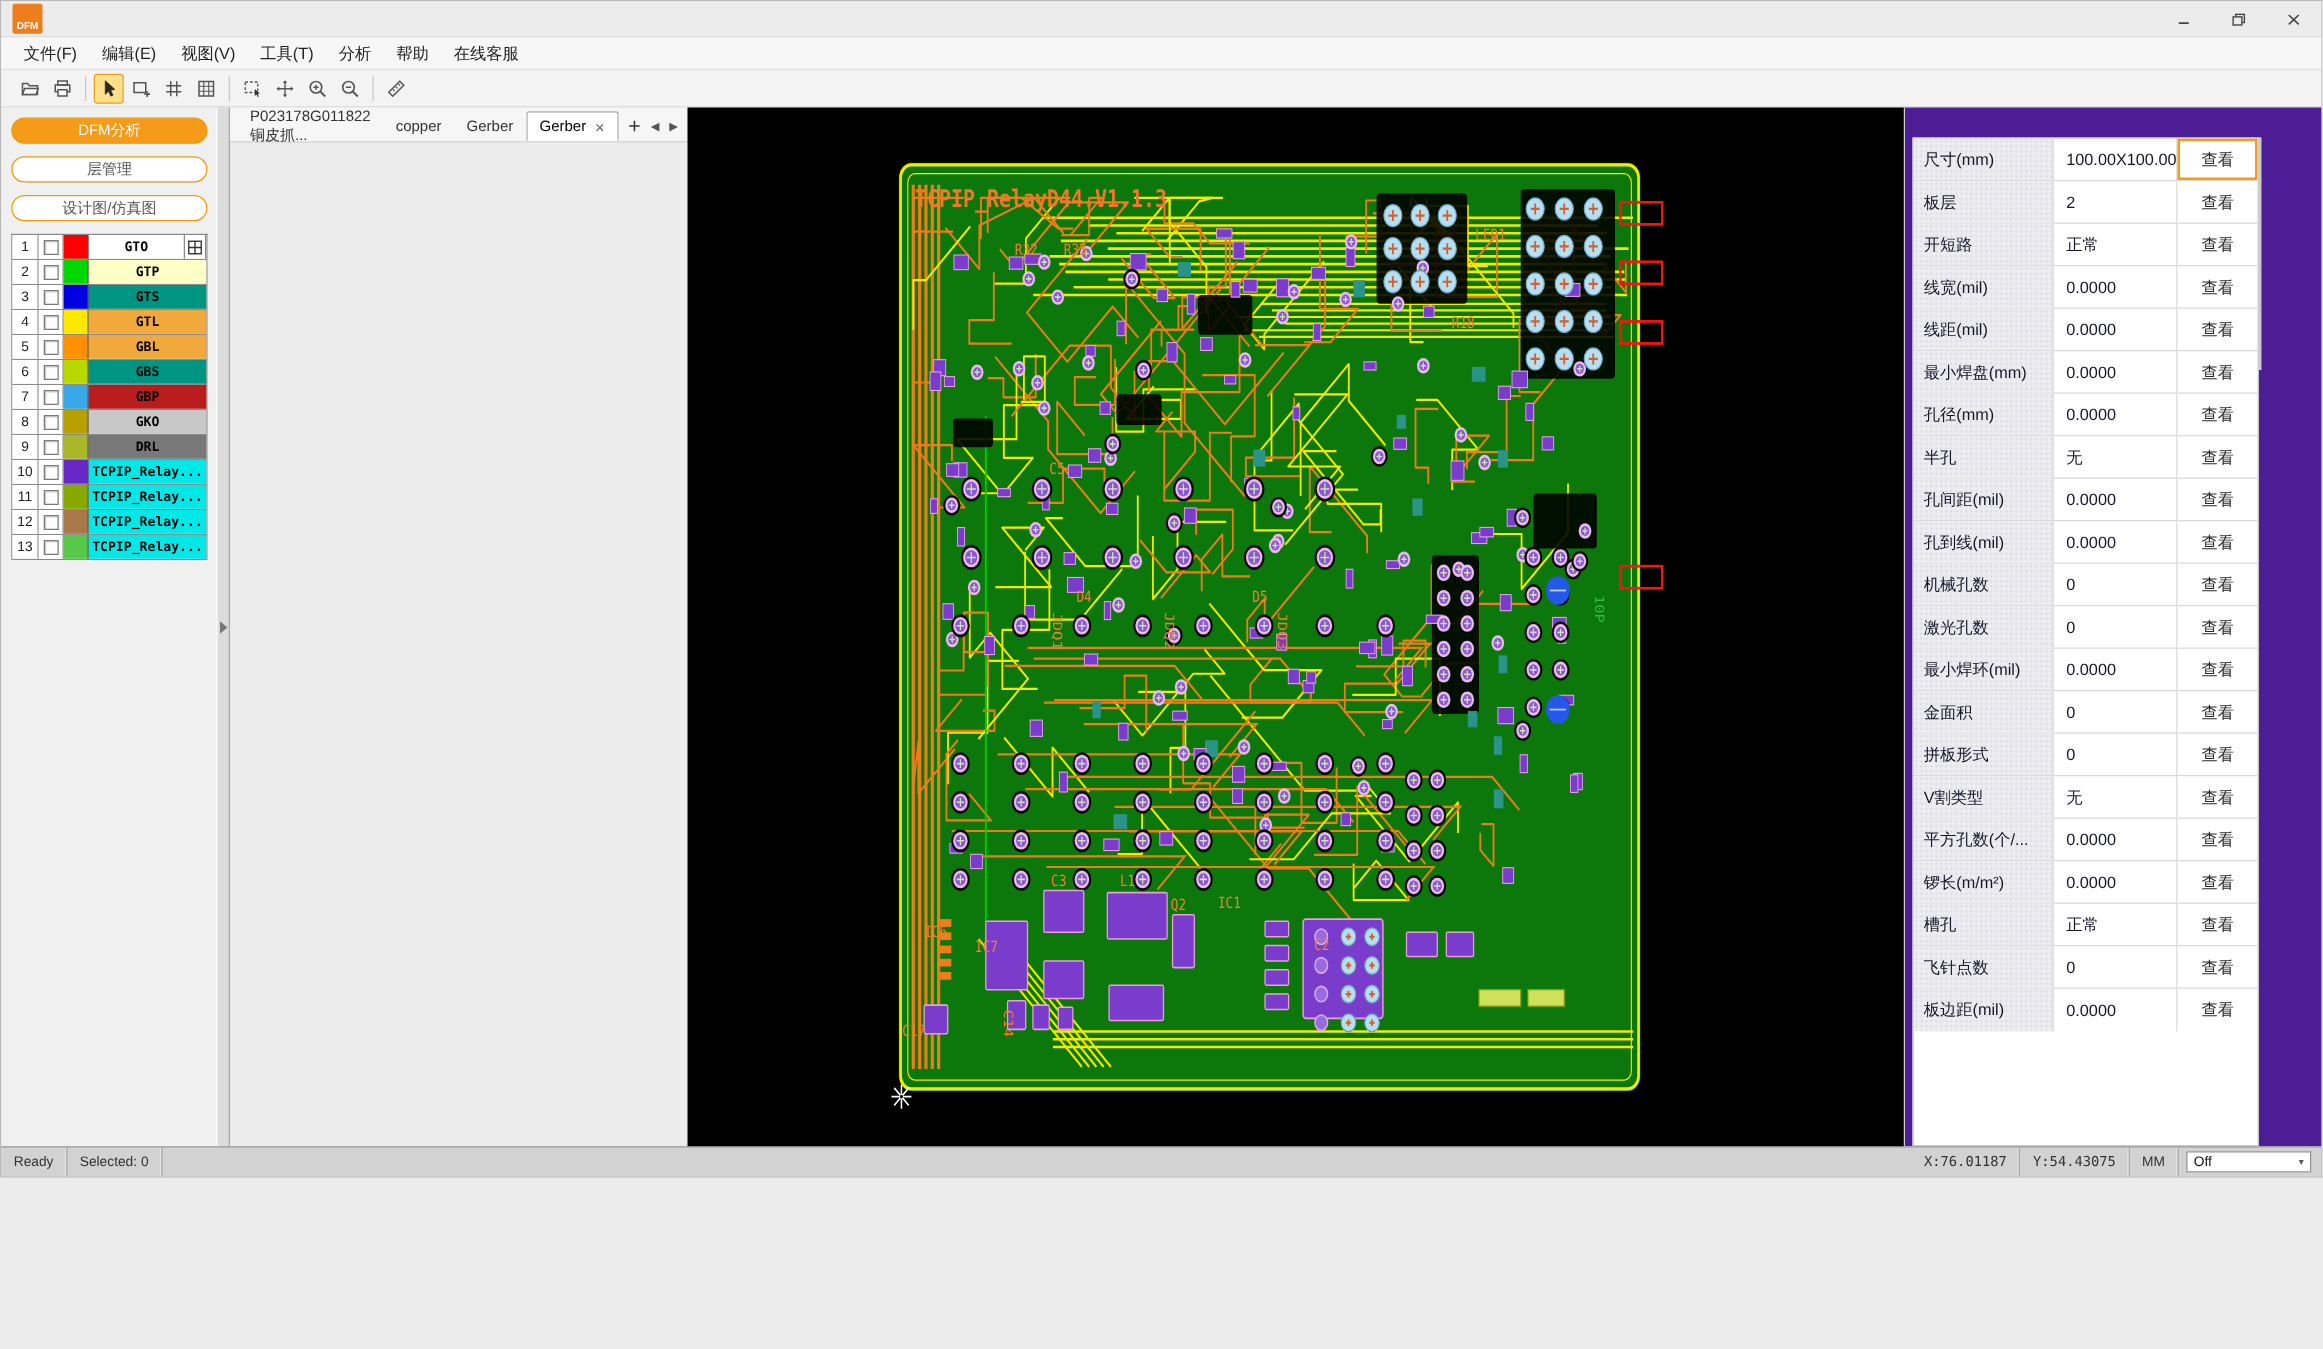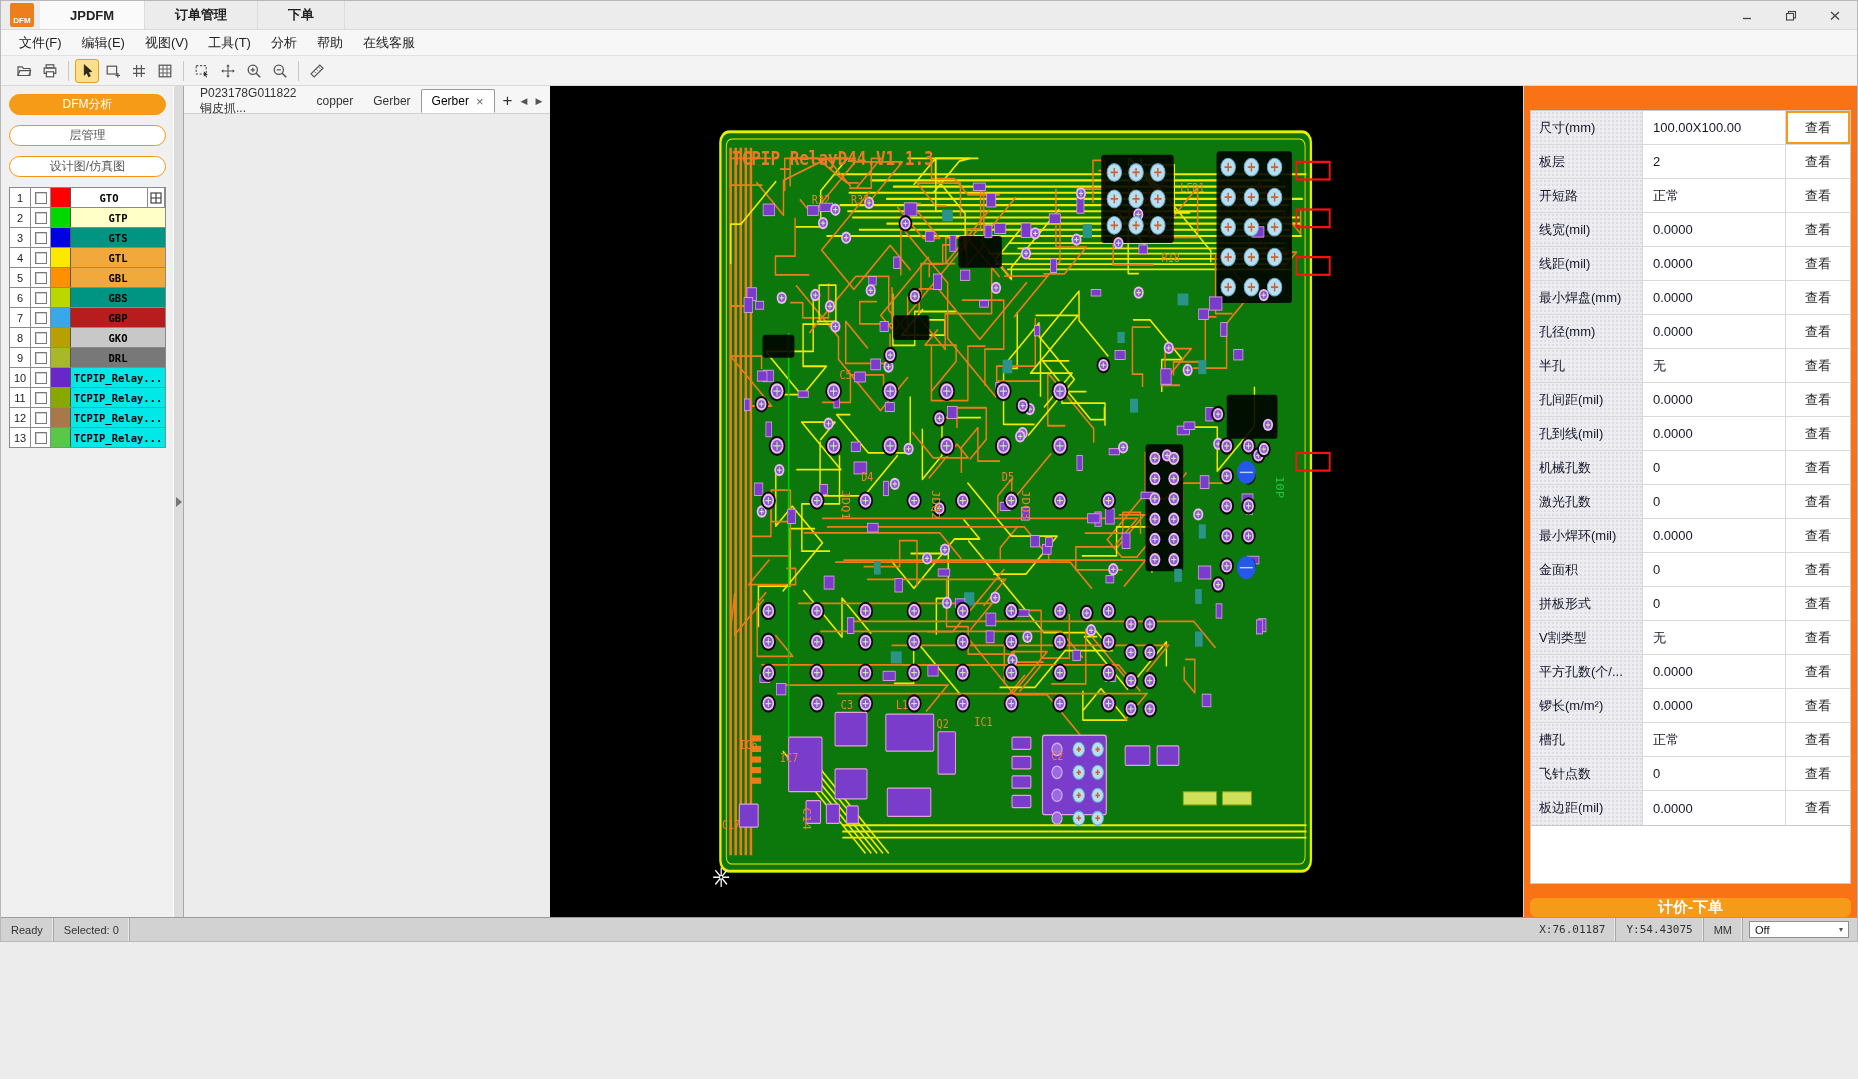"JPDFM" div { html: <div> <div>JPDFM</div> <div>订单管理</div> <div>下单</div> </div> -> none }
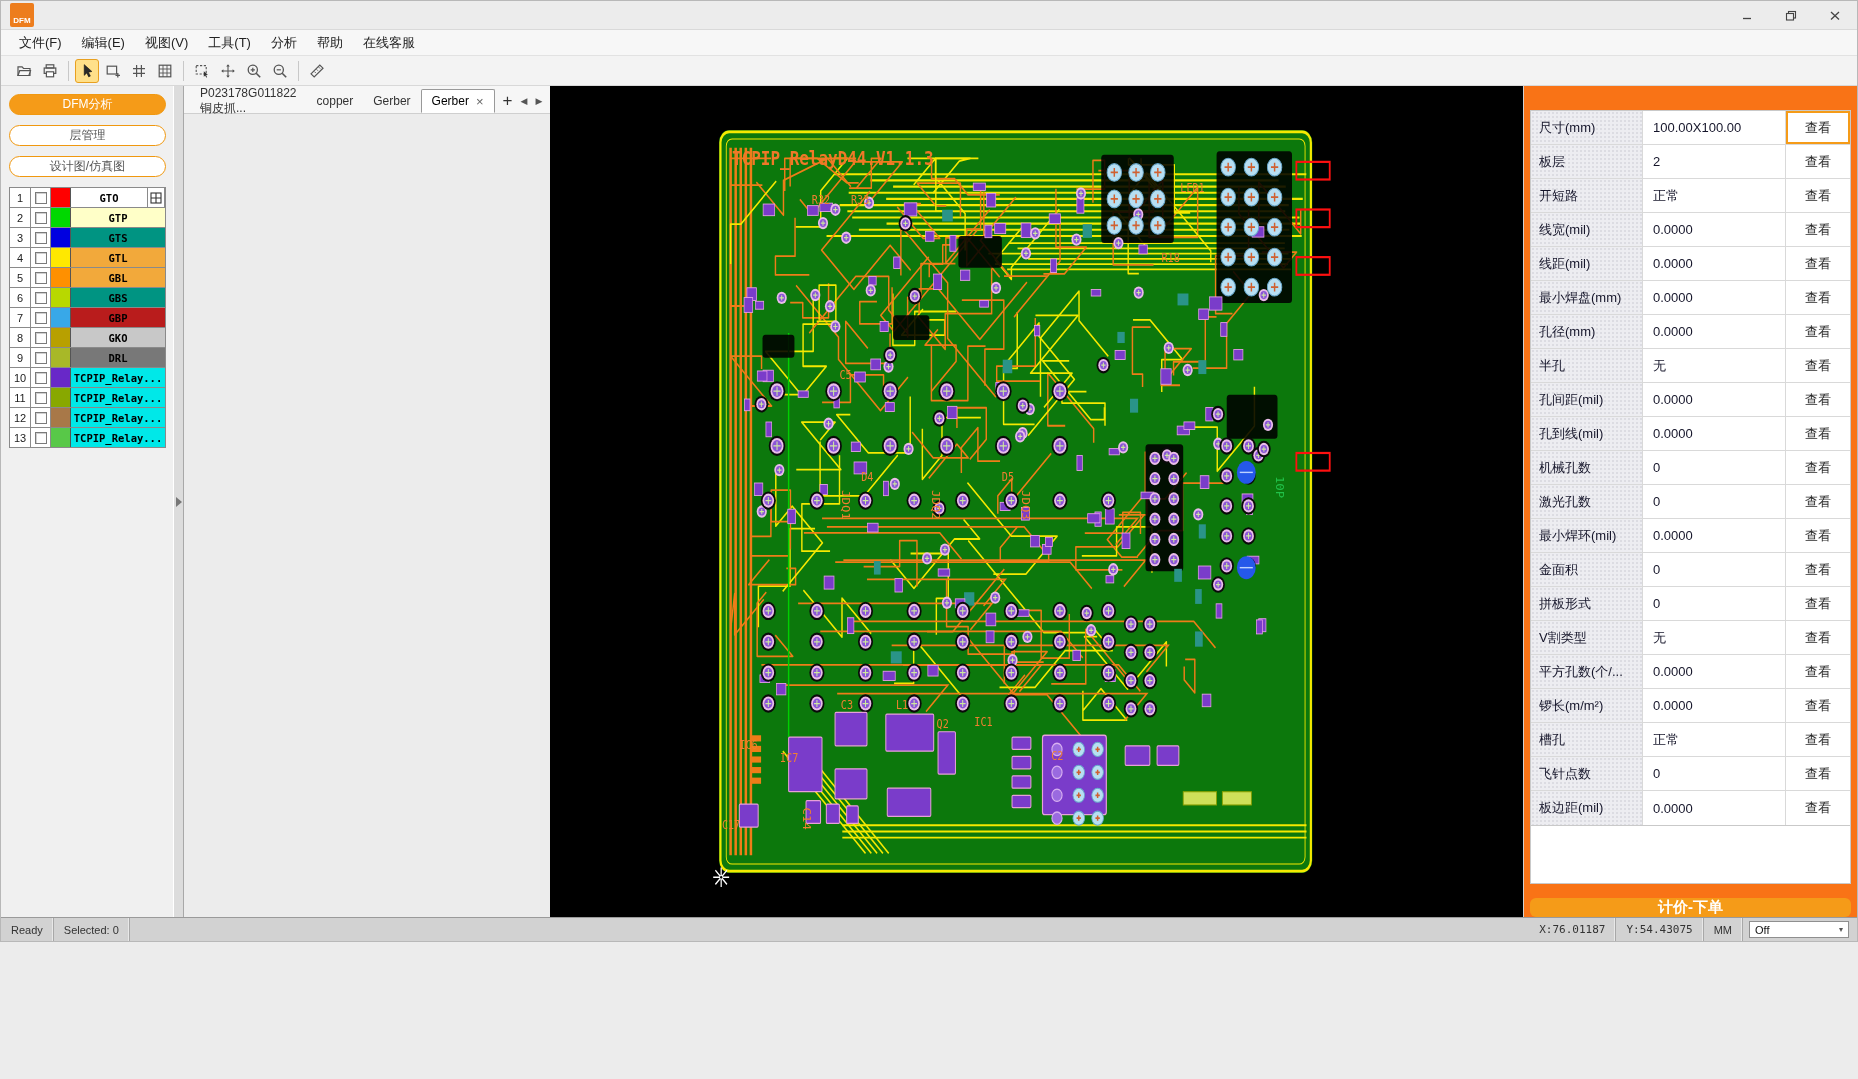"尺寸(mm)" .rightpanel { background: #f97316 -> #4c1d95; flex-direction: column -> row }
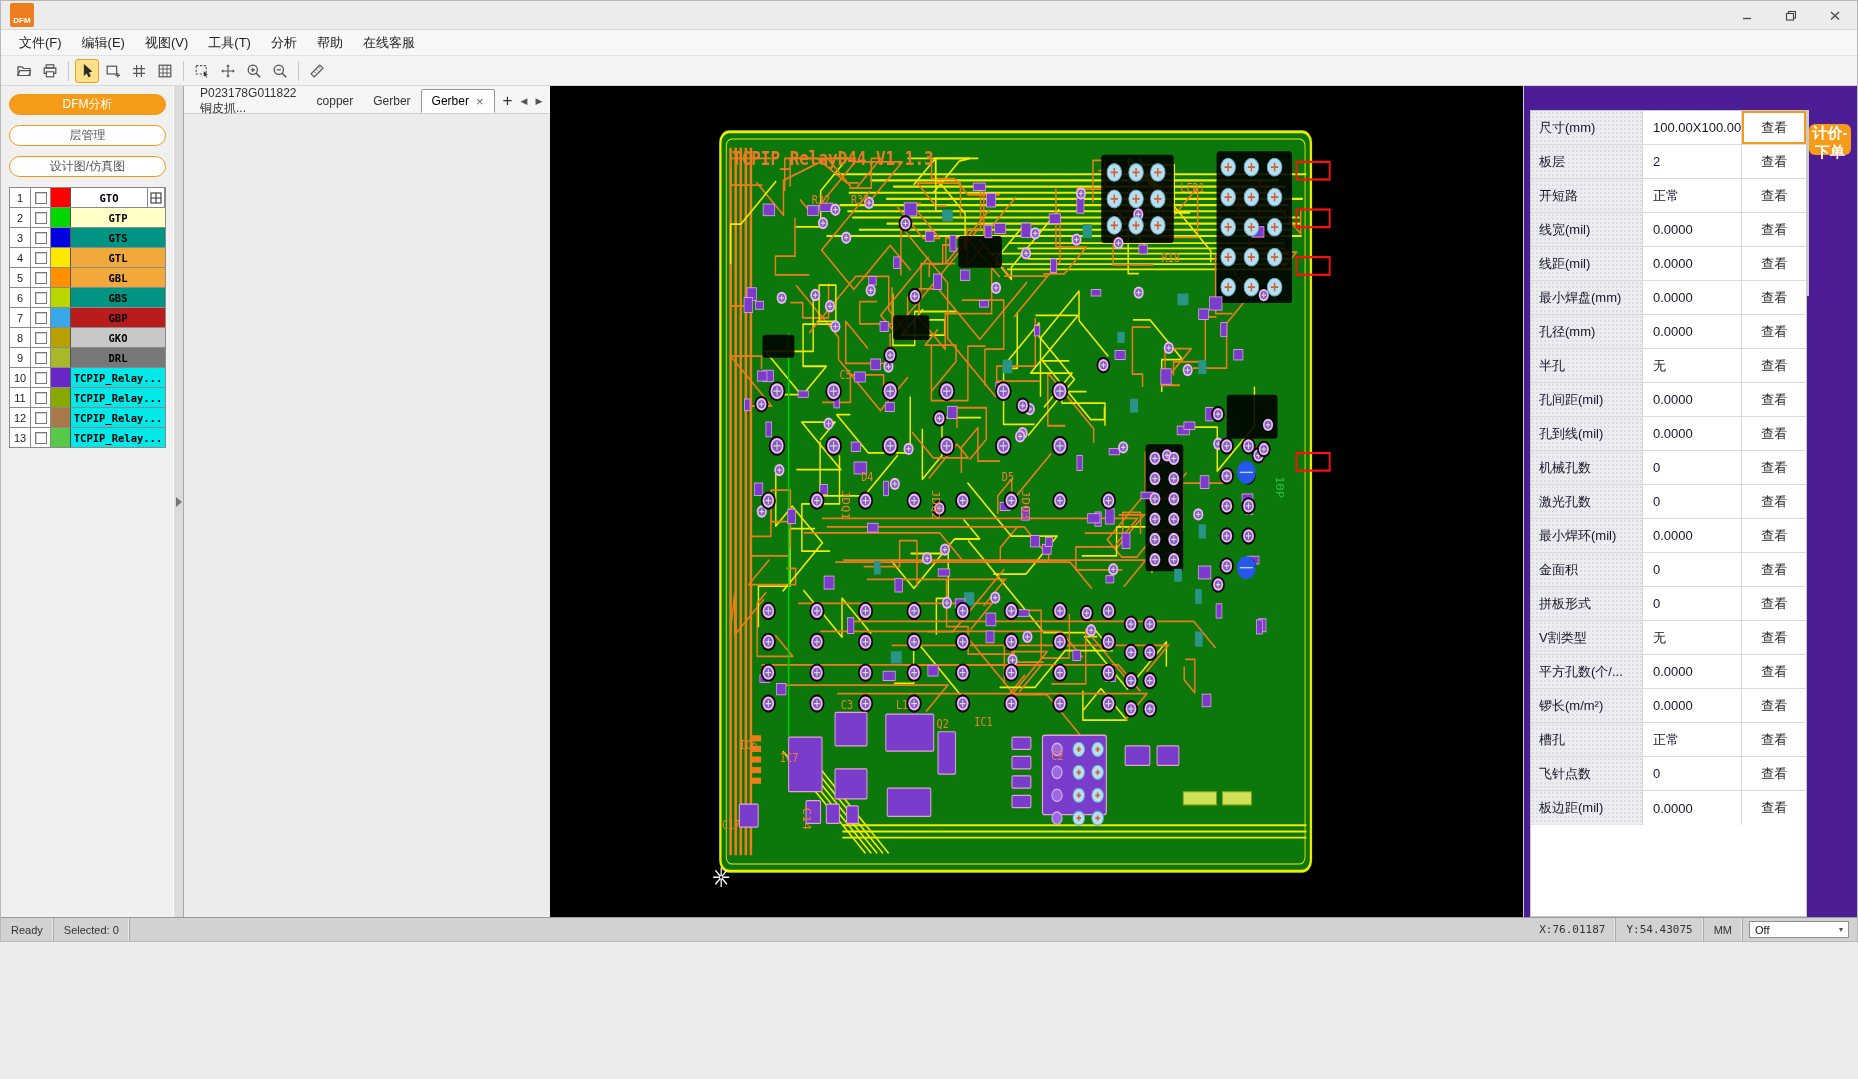"计价-下单" button.order-btn { html: <button>计价-下单</button> -> none }
